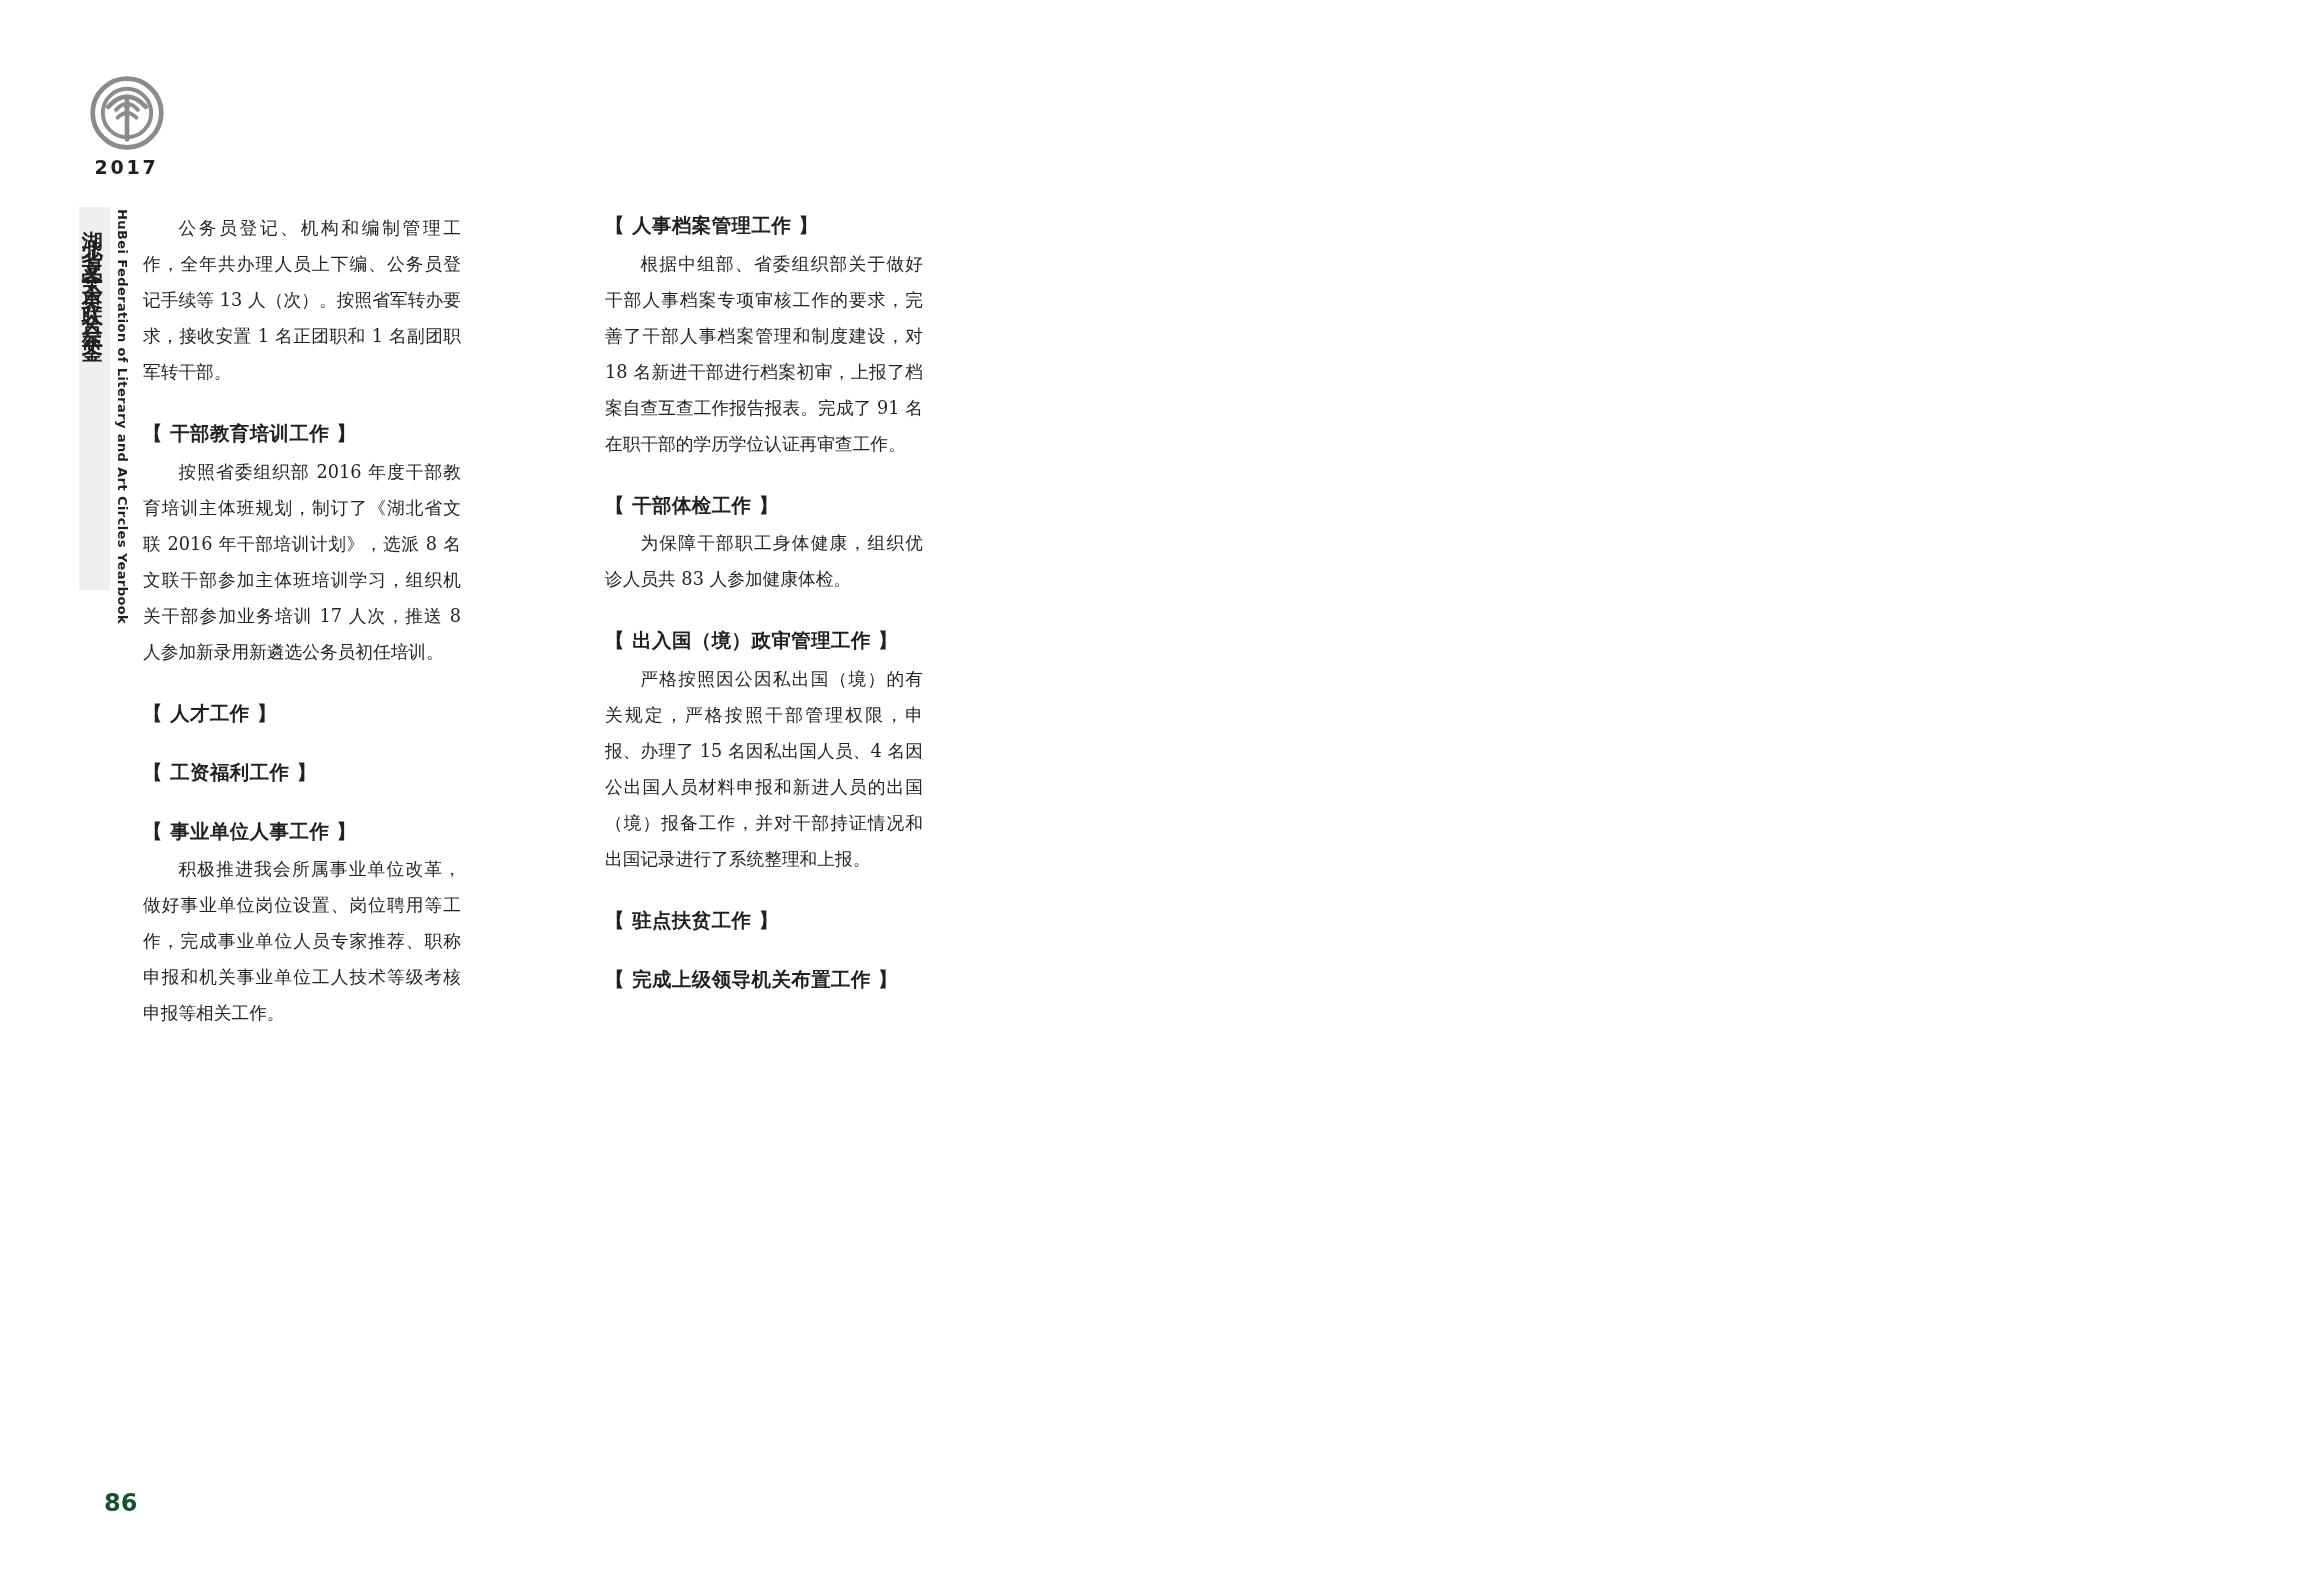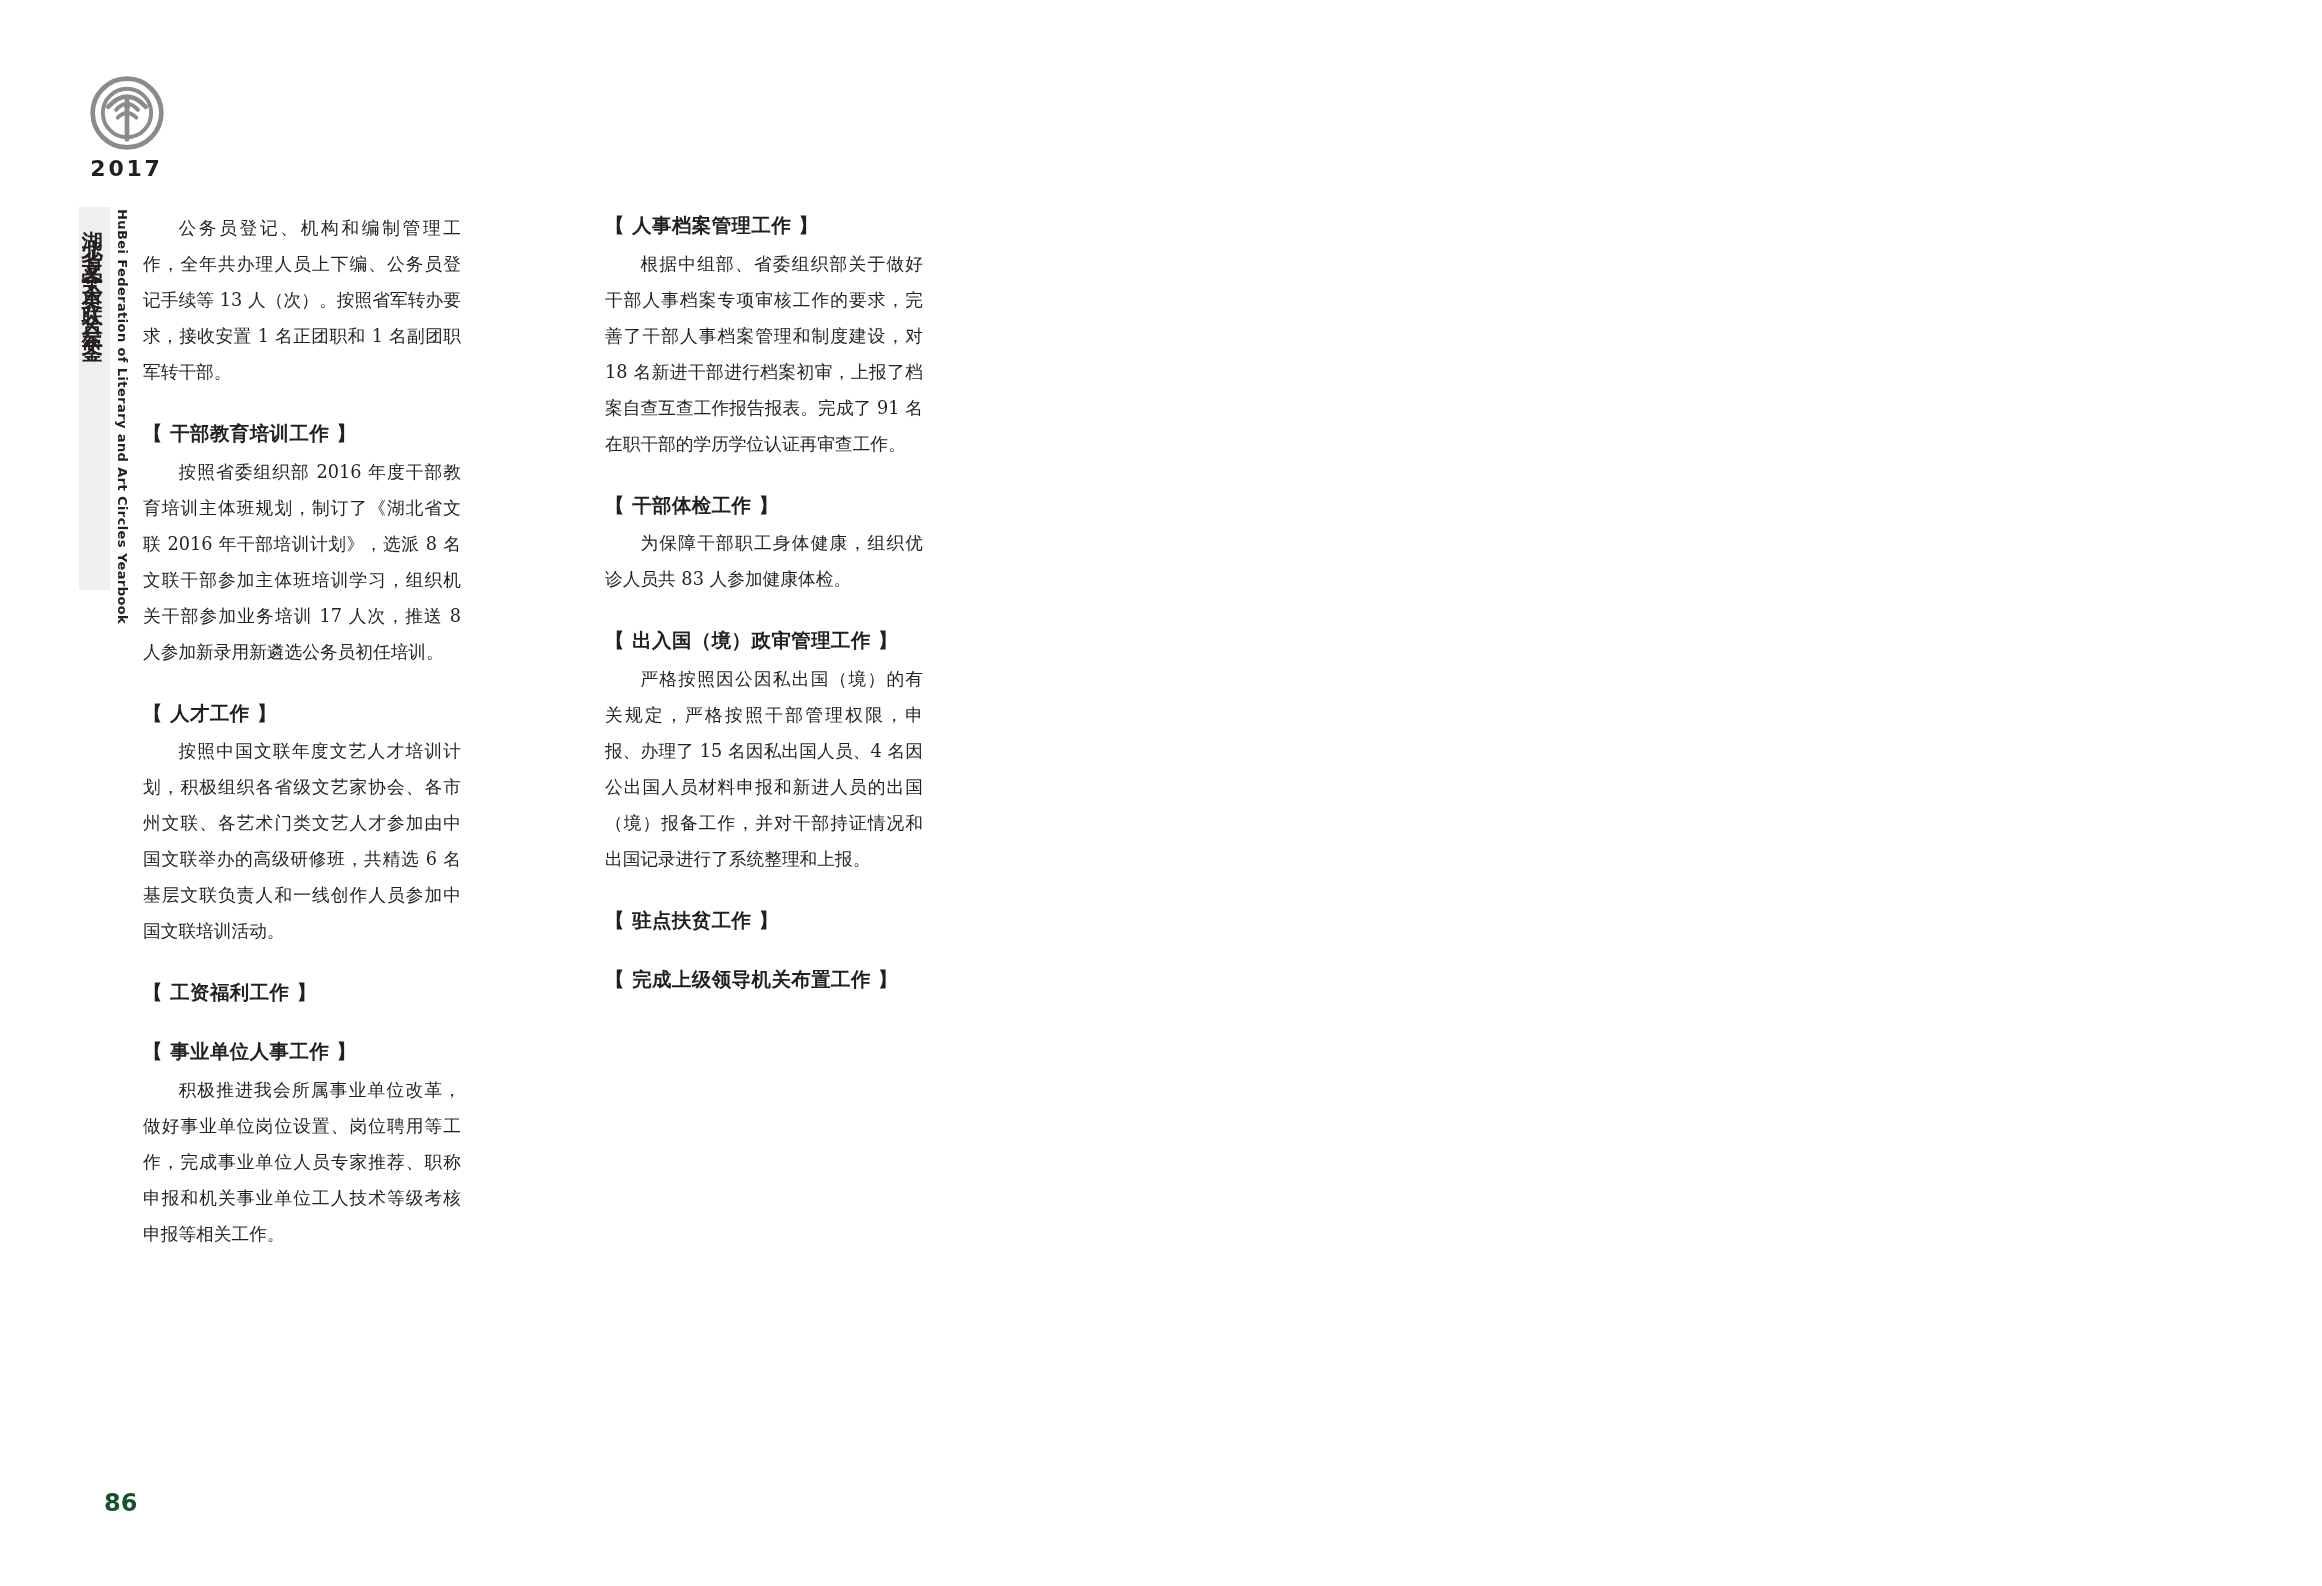"2017" .logo-year { font-size: 22px -> 19px }
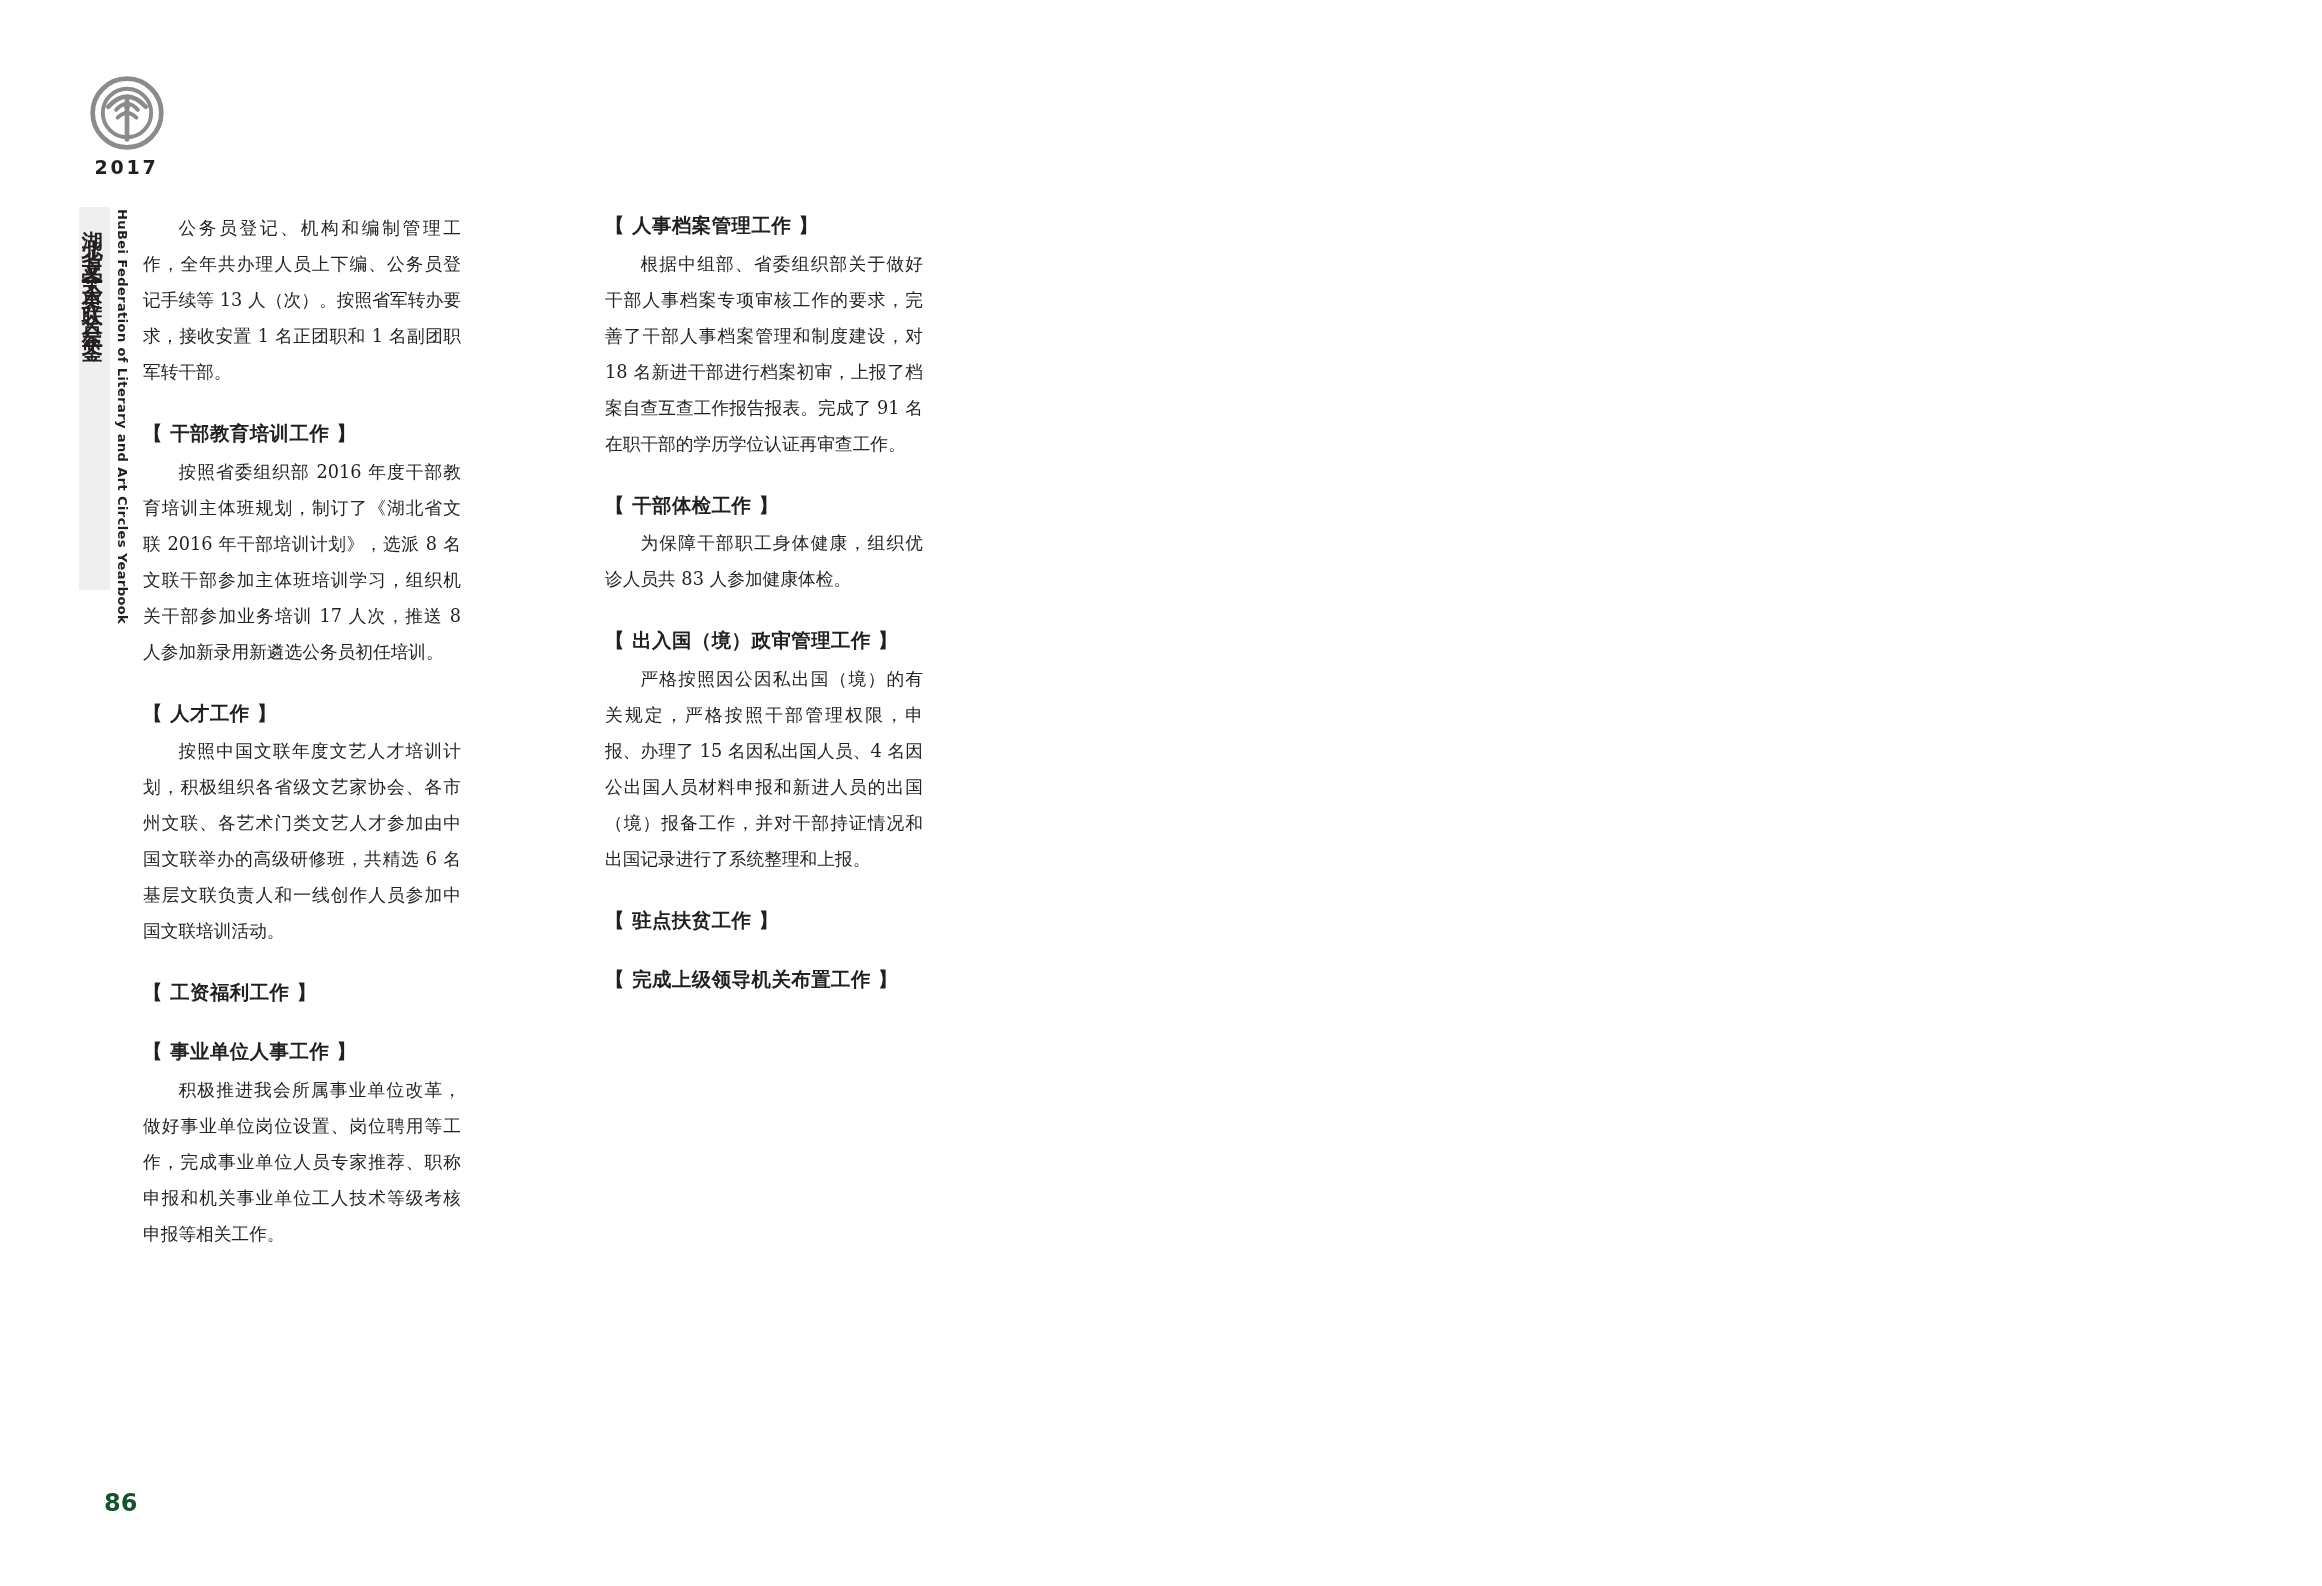"按照中国文联年度文艺人才培训计划，积极组织各省级文艺家协会、各市州文联、各艺术门" p.para { html: <p>按照中国文联年度文艺人才培训计划，积极组织各省级文艺家协会、各市州文联、各艺术门类文艺人才参加由中国文联举办的高级研修班，共精选 6 名基层文联负责人和一线创作人员参加中国文联培训活动。</p> -> none }
